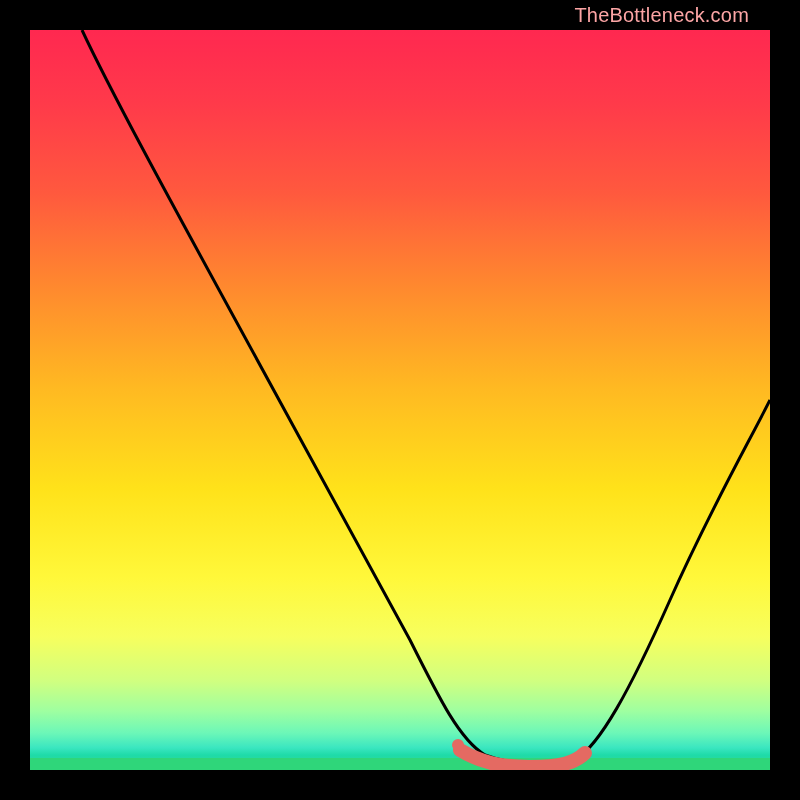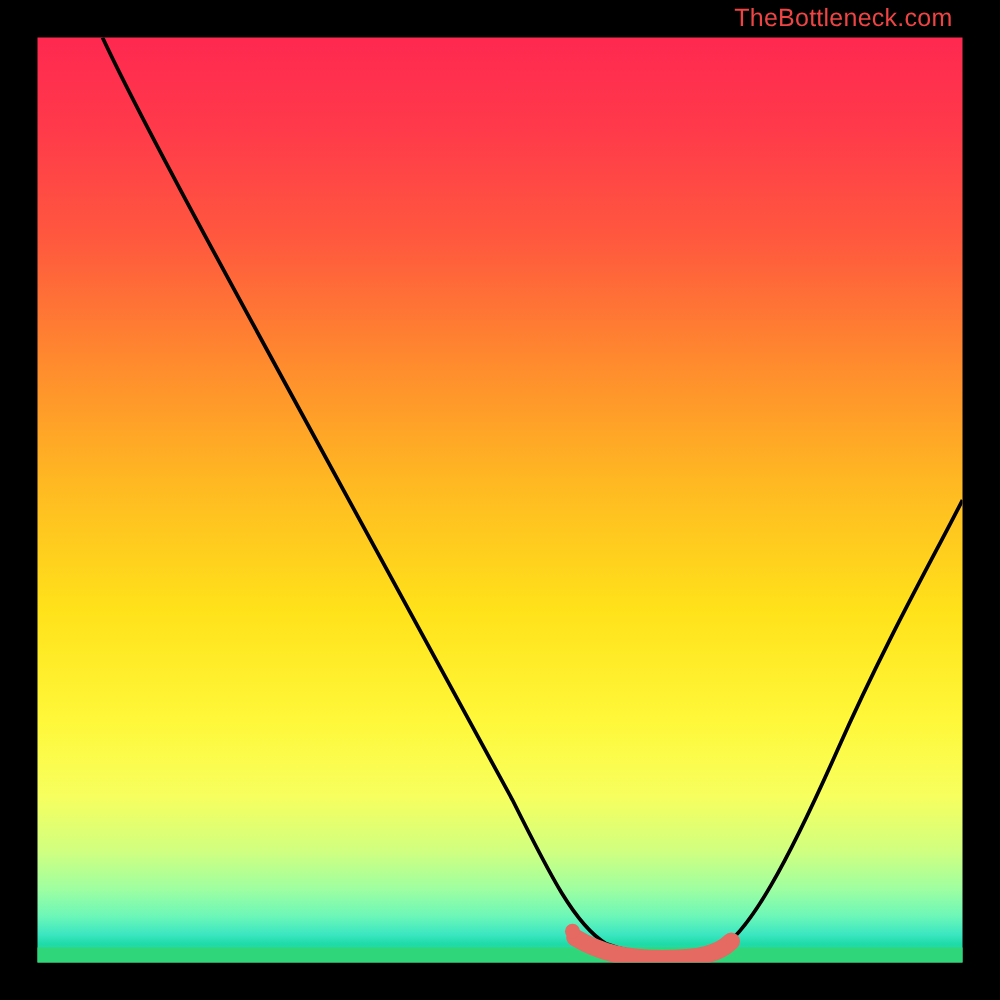"TheBottleneck.com" .watermark { color: #ef4444 -> #fca5a5; right: 38px -> 51px }
